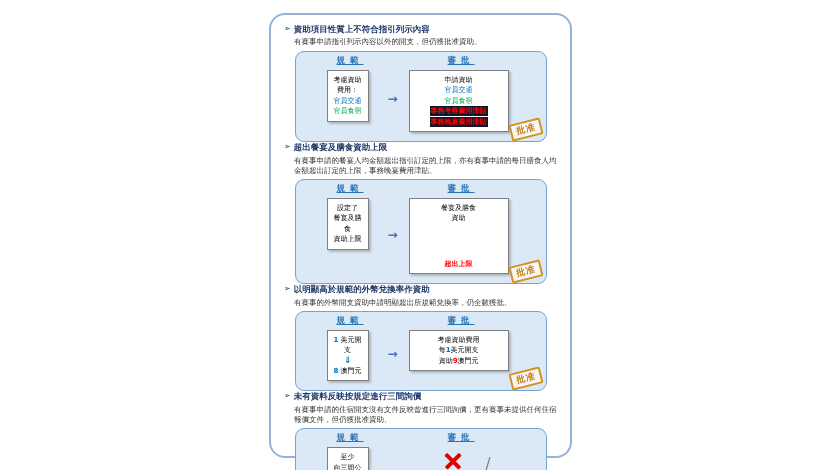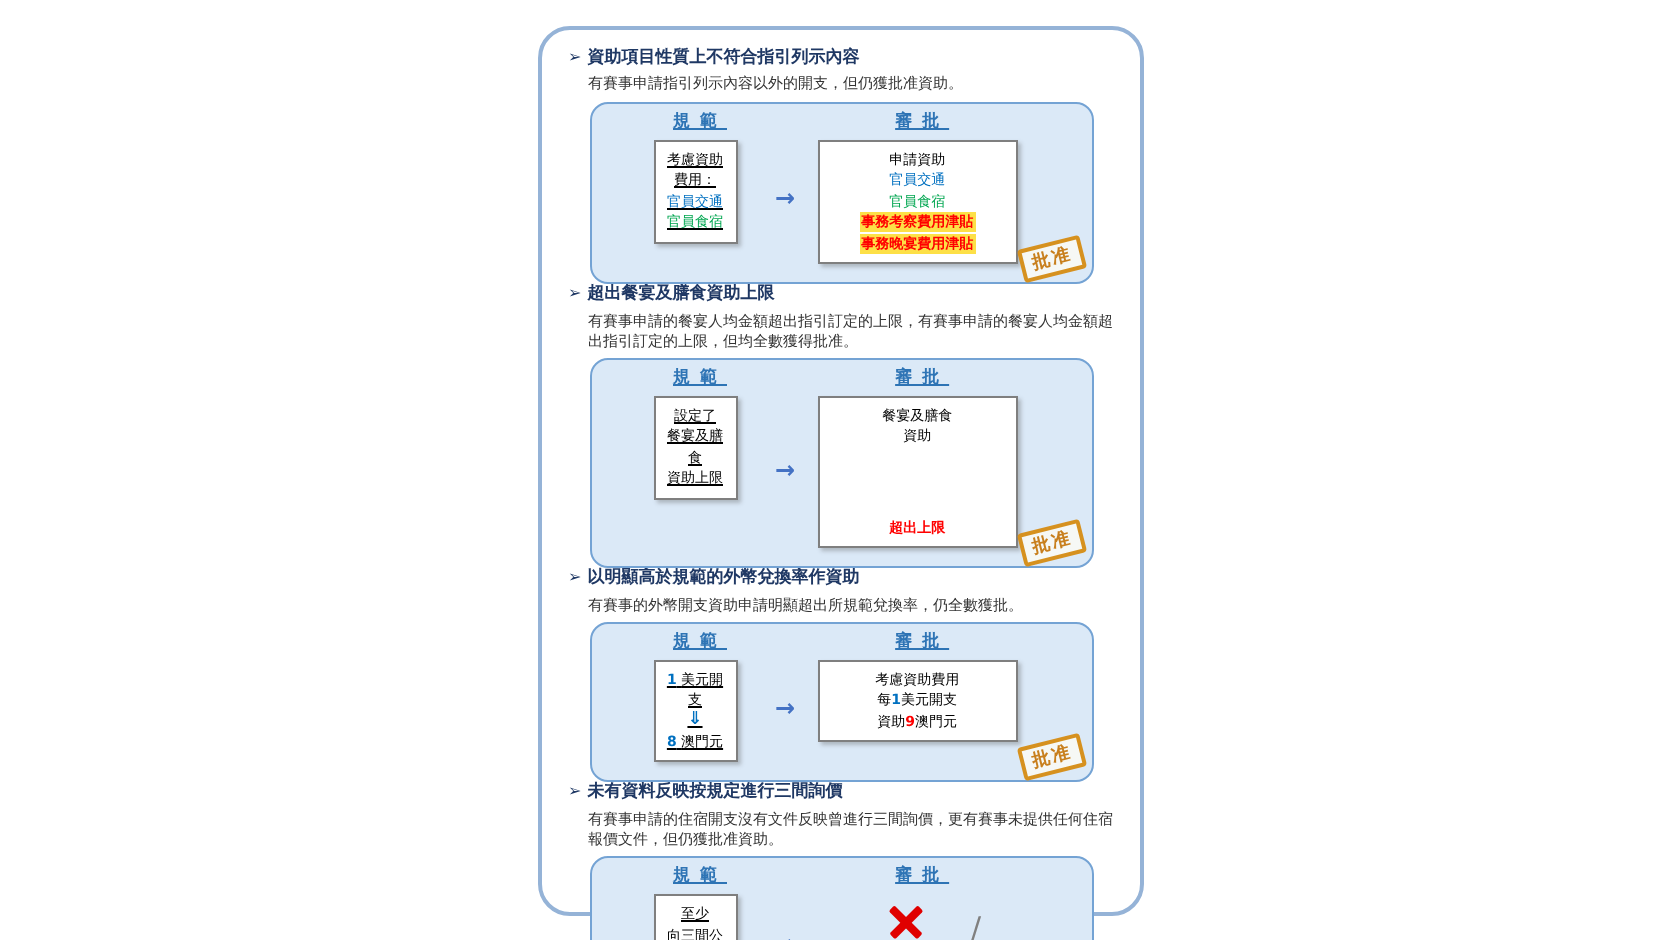"考慮資助費用：" .reg-card { text-decoration: underline -> none }
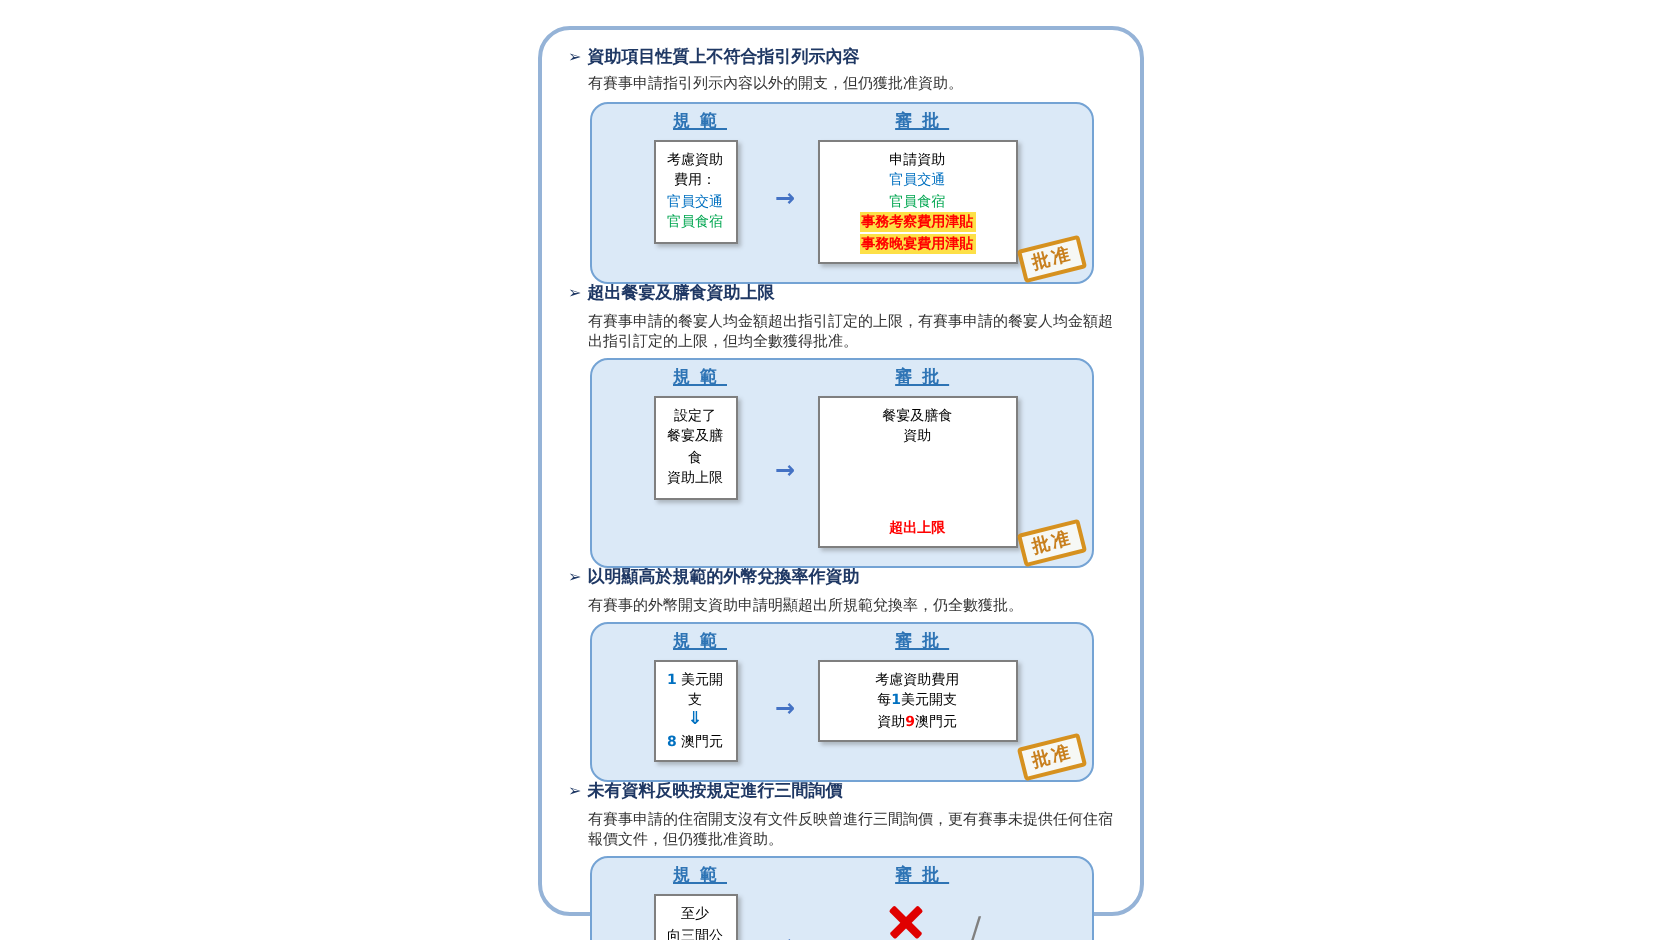"事務考察費用津貼" .hl { background: #fde047 -> #0f172a }
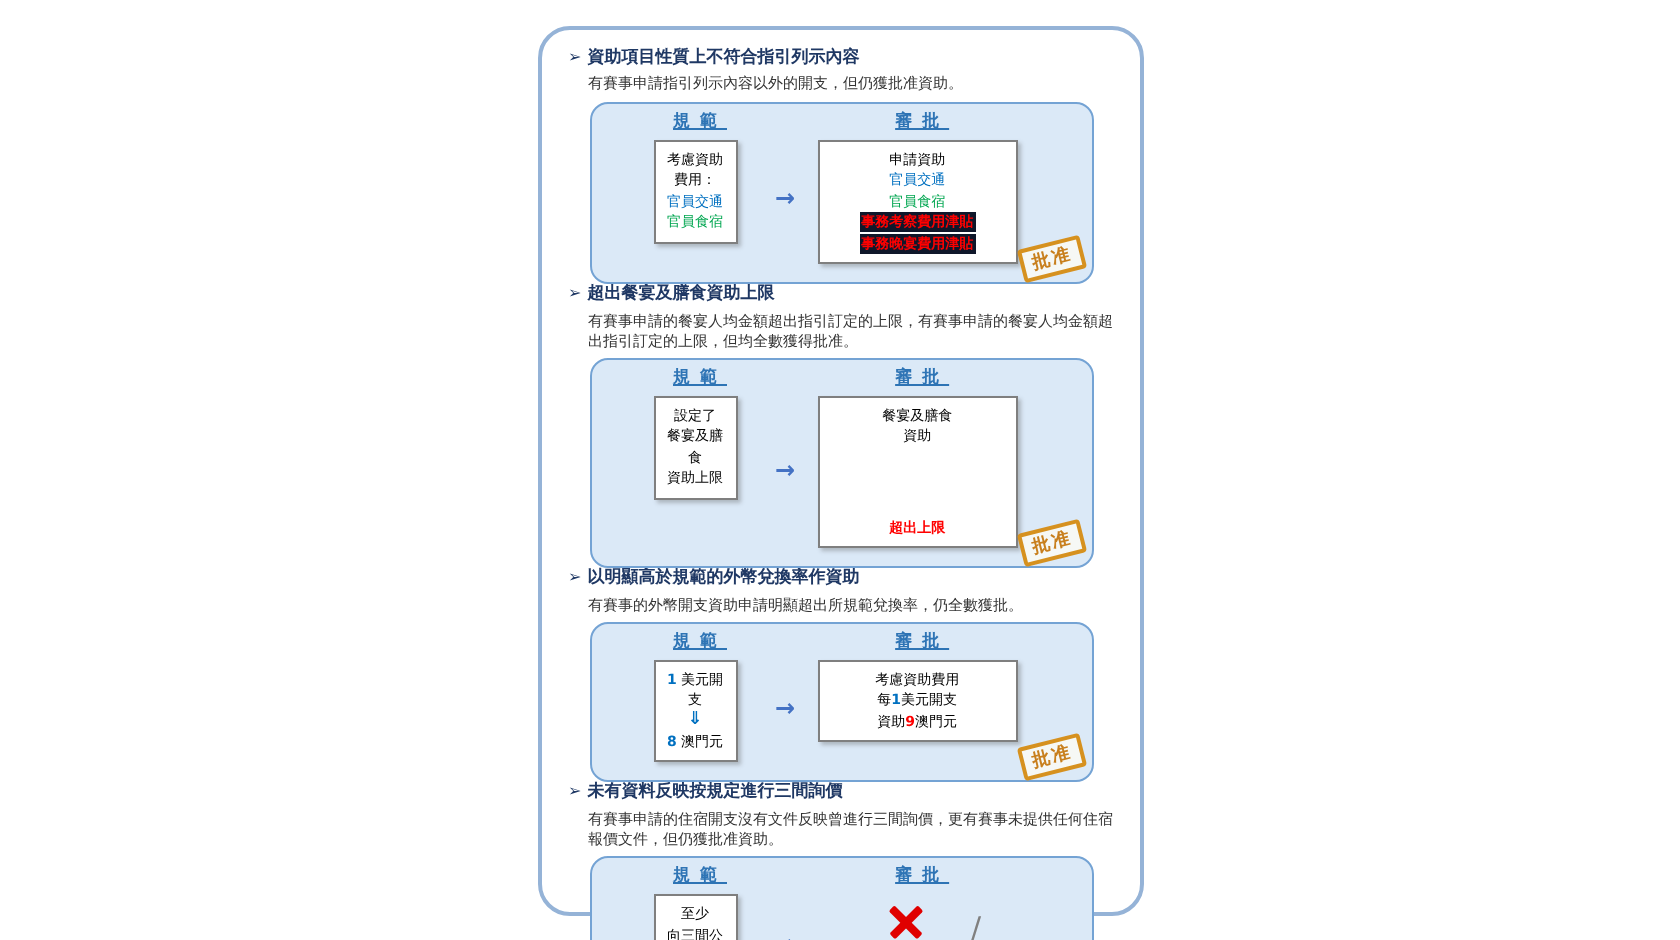"有賽事申請的餐宴人均金額超出指引訂定的上限，有賽事申請的餐宴人均金額超出指引訂定" p.body-text { text: 有賽事申請的餐宴人均金額超出指引訂定的上限，但均全數獲得批准 -> 亦有賽事申請的每日膳食人均金額超出訂定的上限，事務晚宴費用津貼 }
